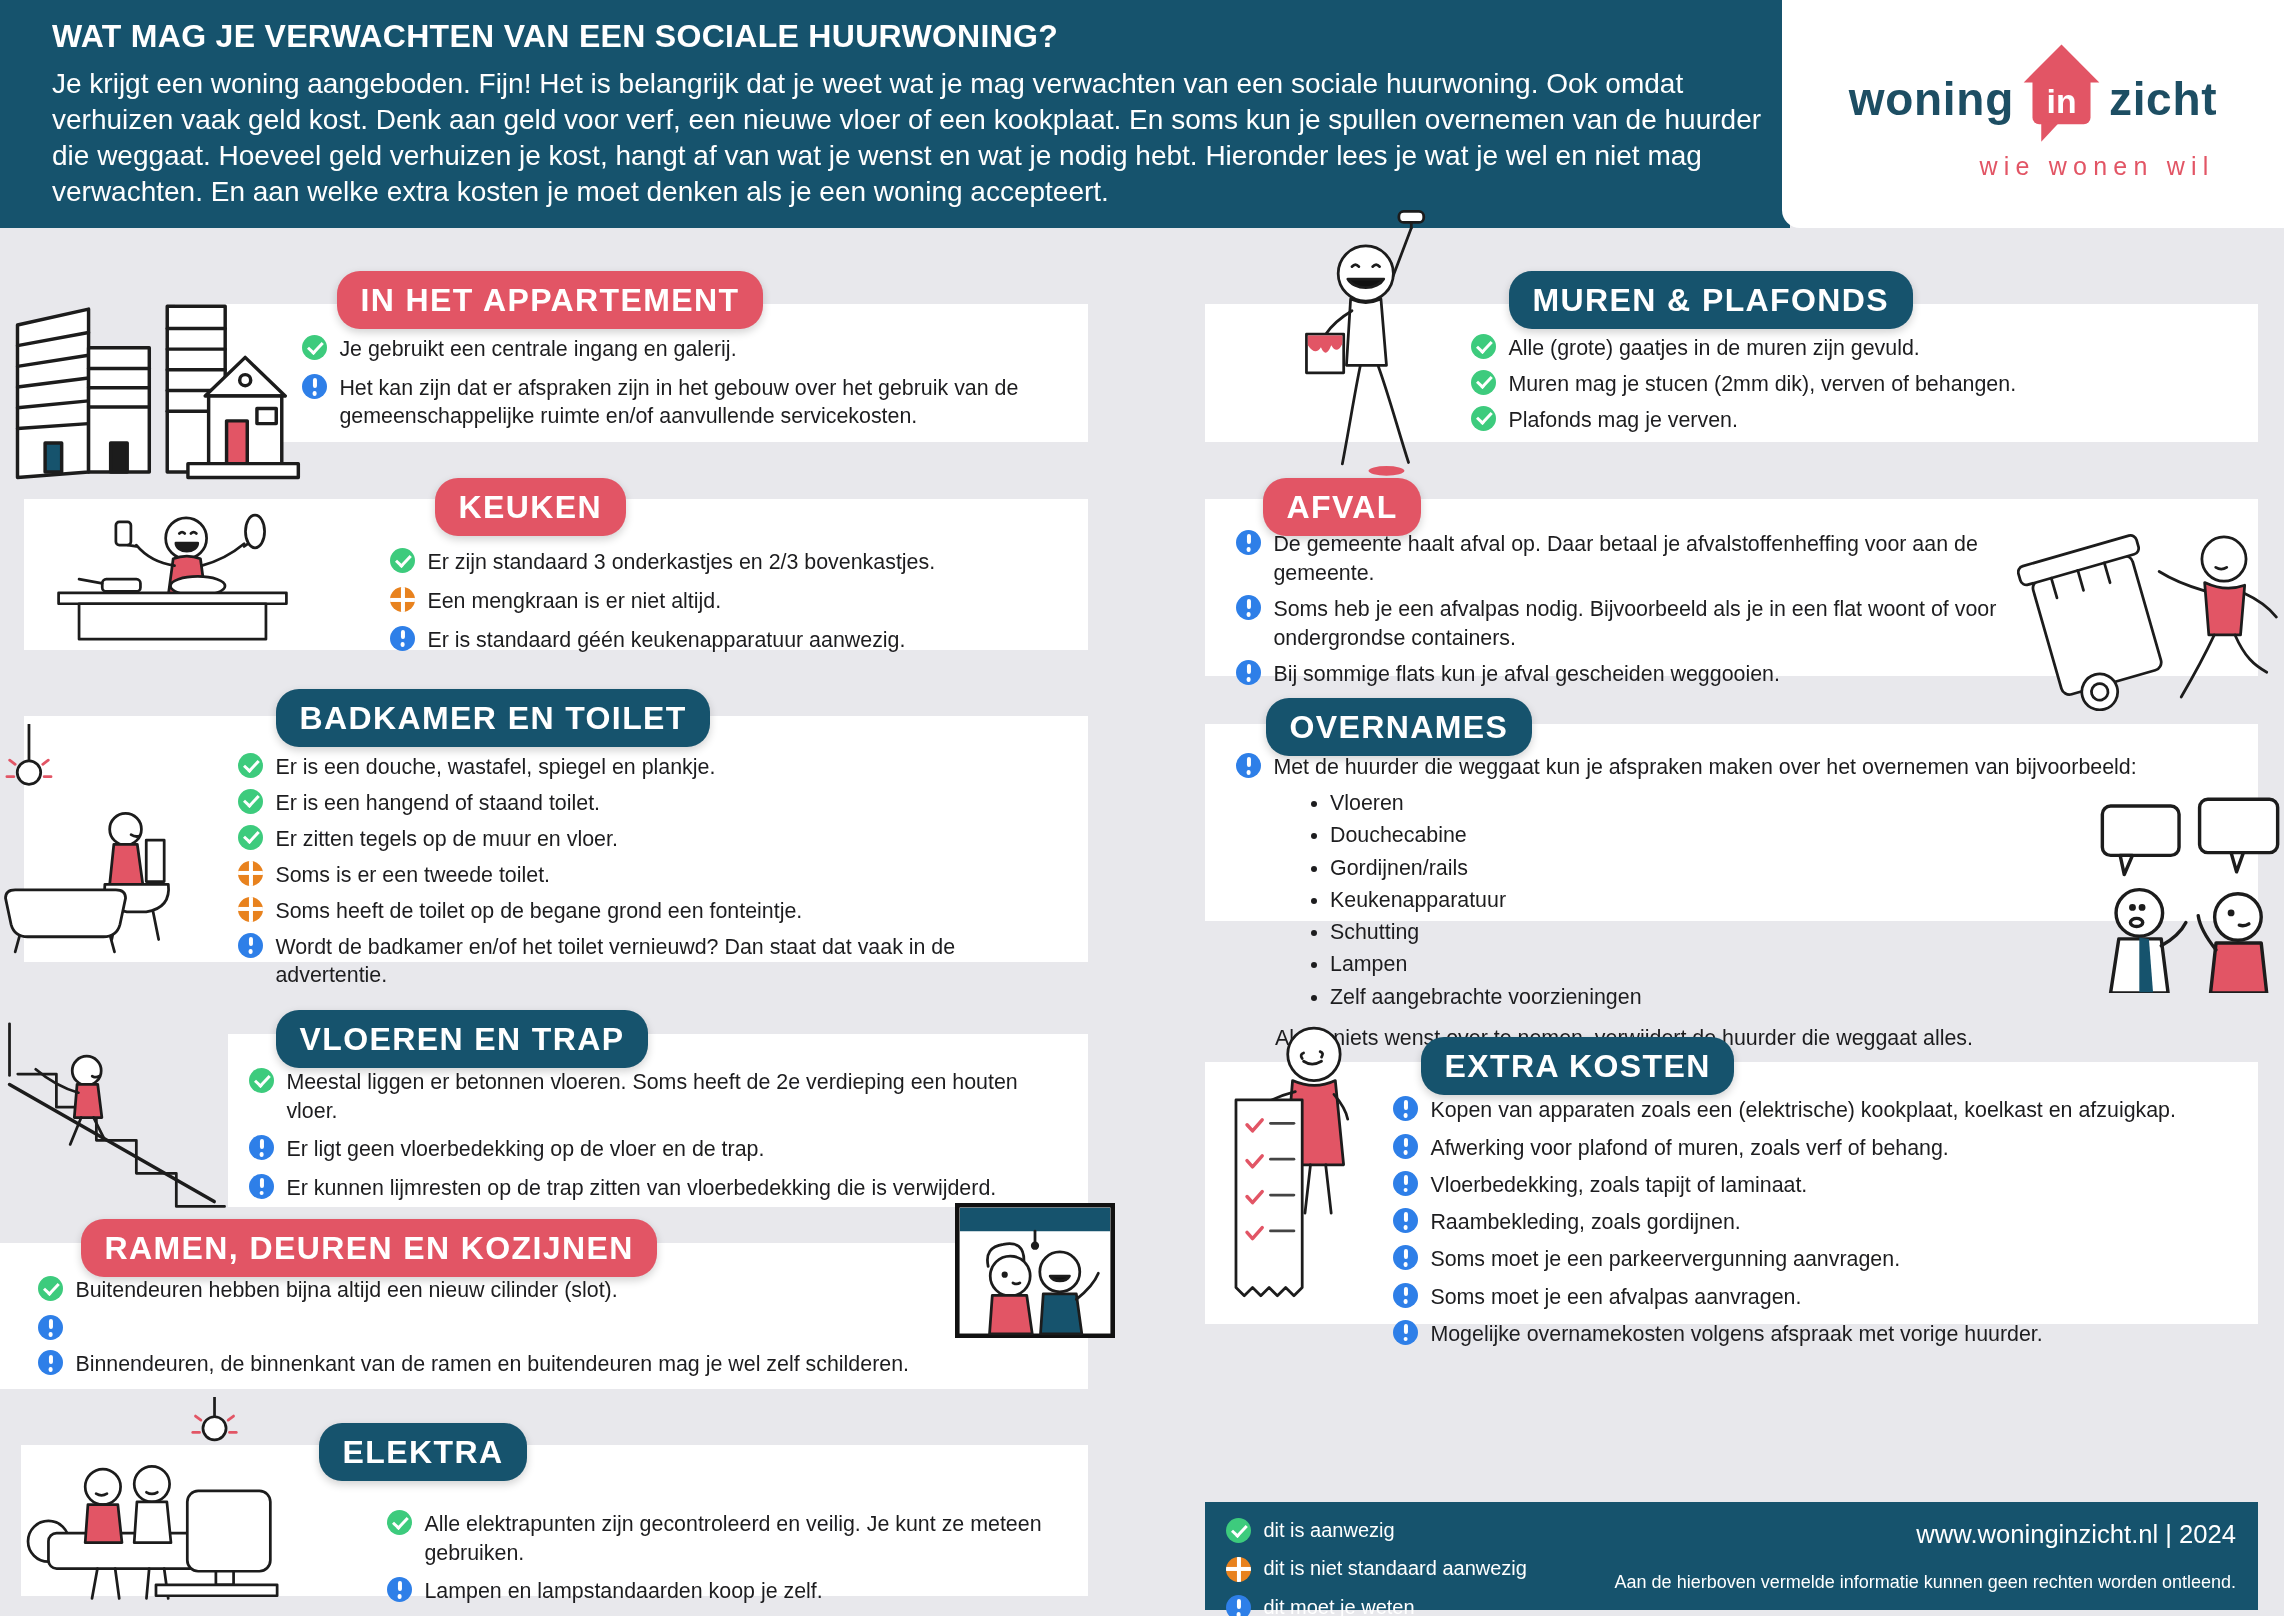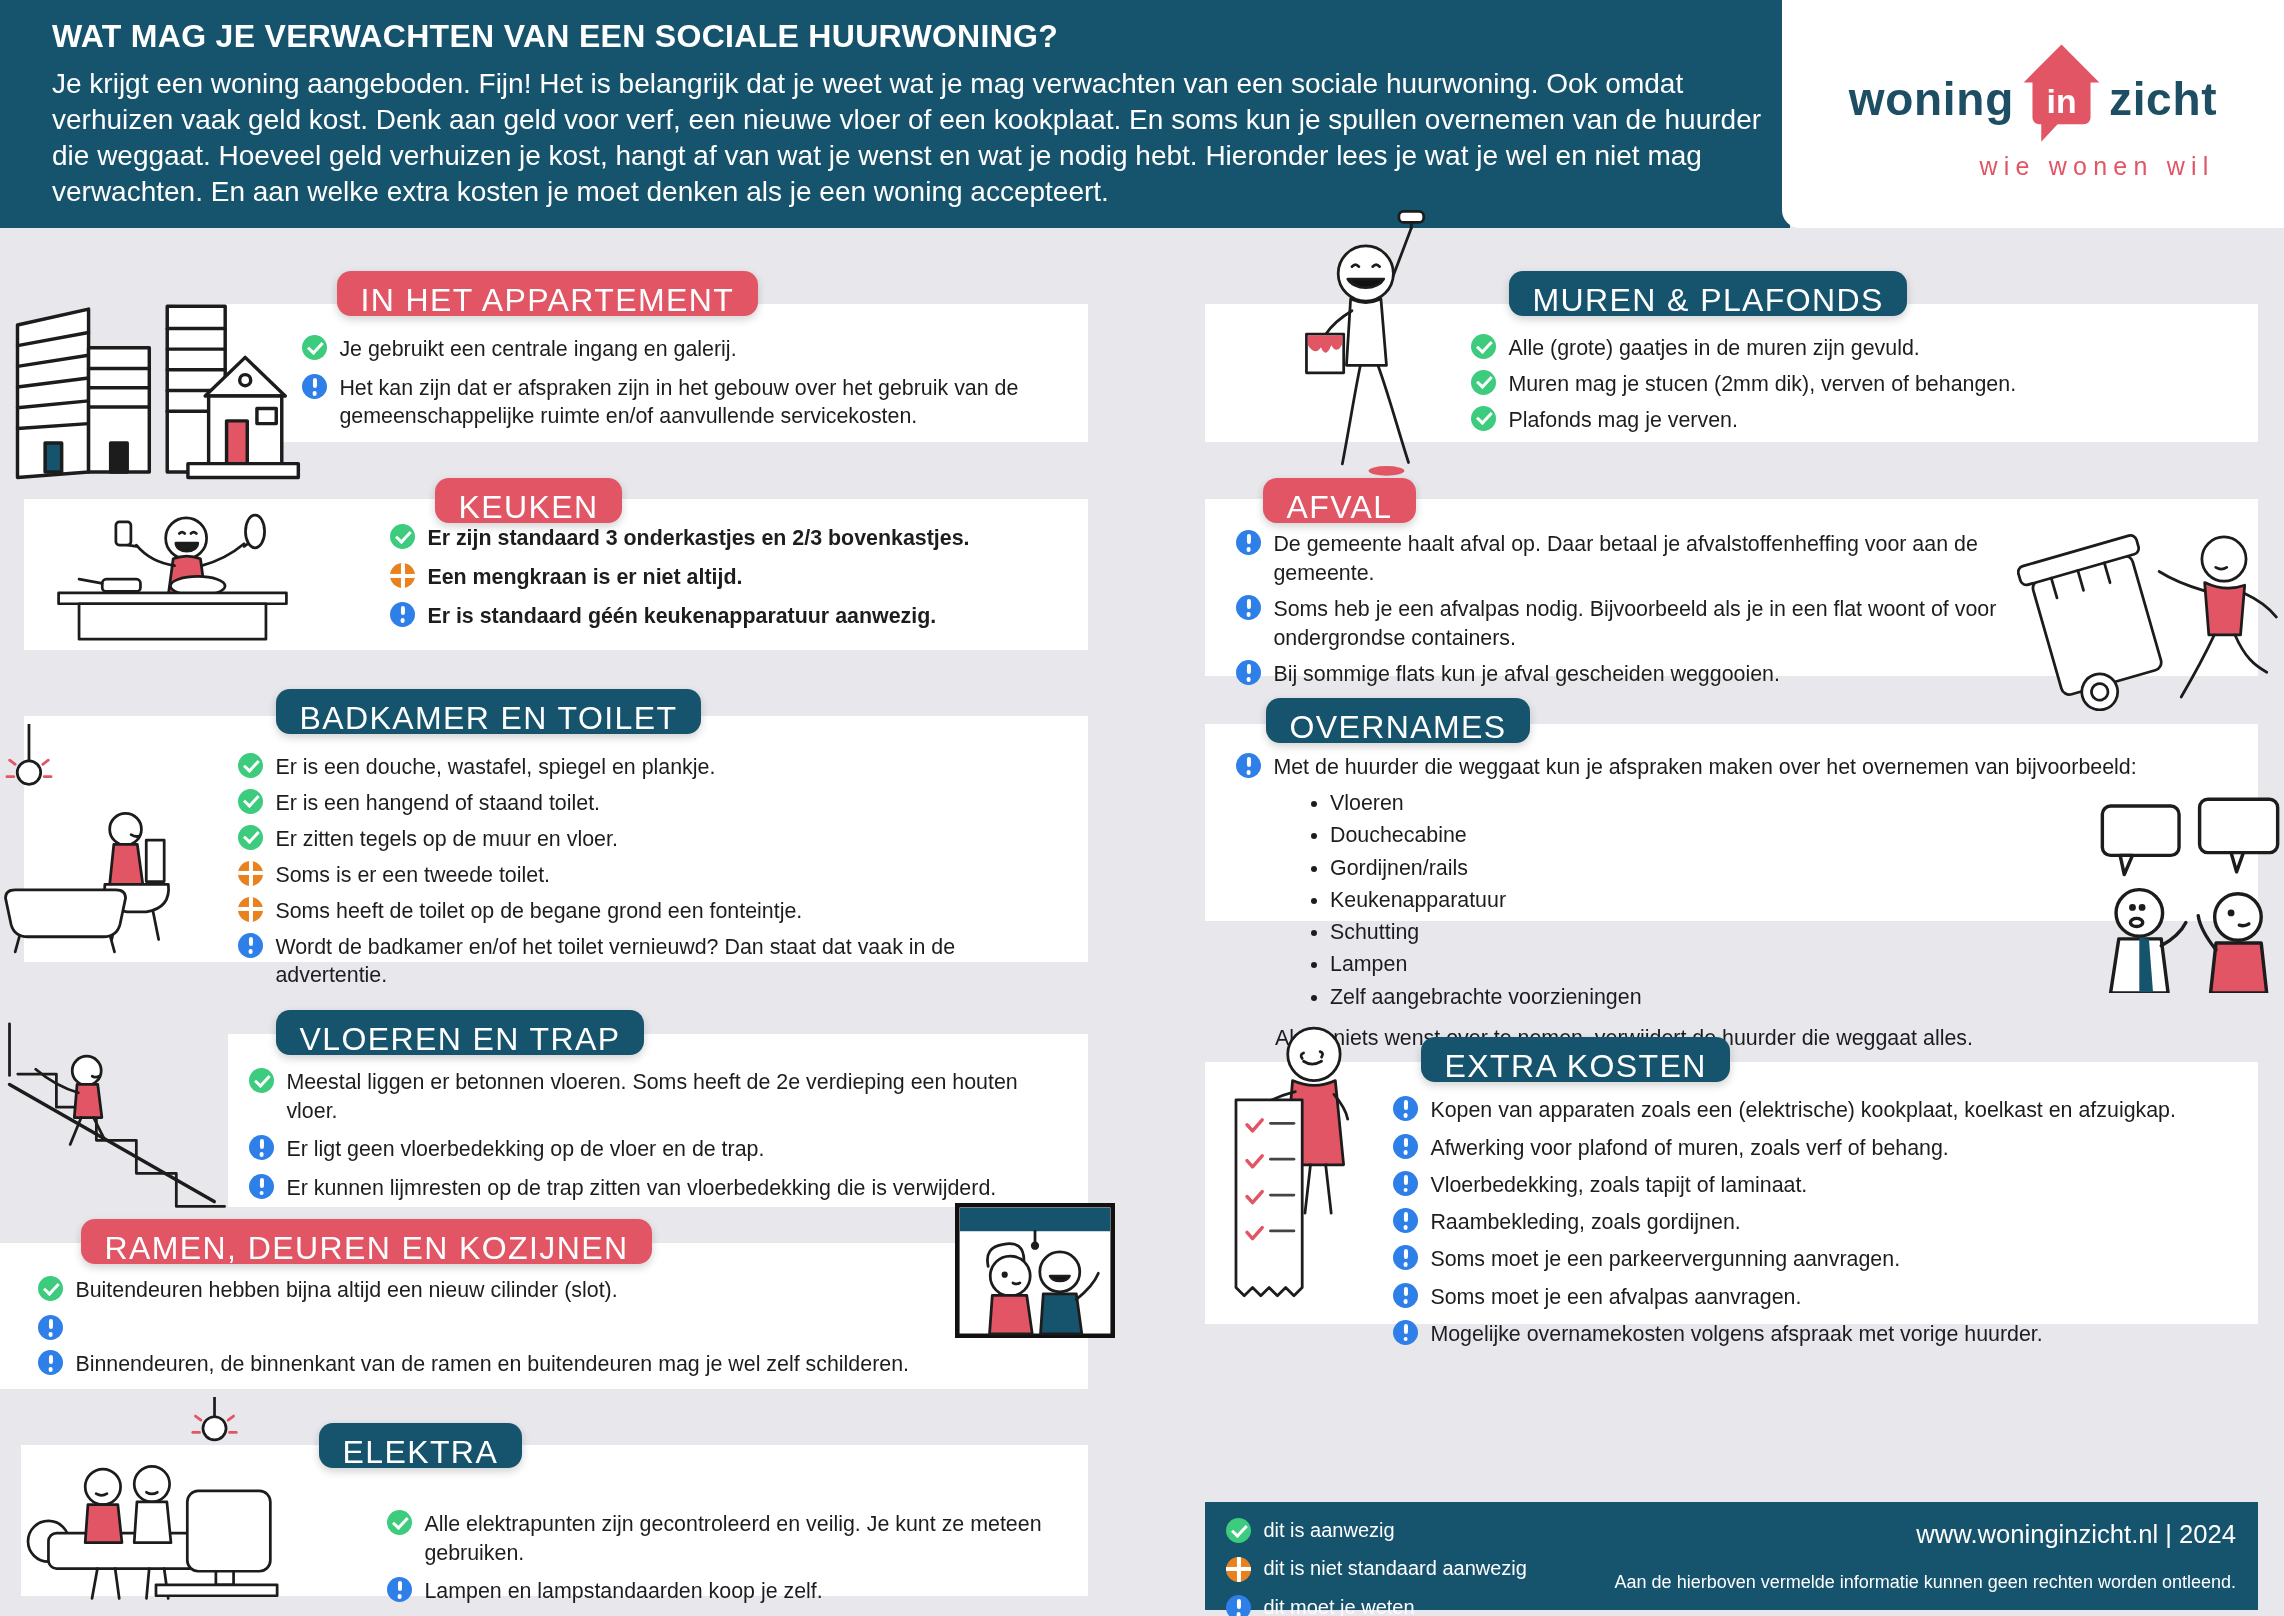"IN HET APPARTEMENT" .badge { border-radius: 14px -> 23px; font-weight: 400 -> 700; height: 45px -> 58px }
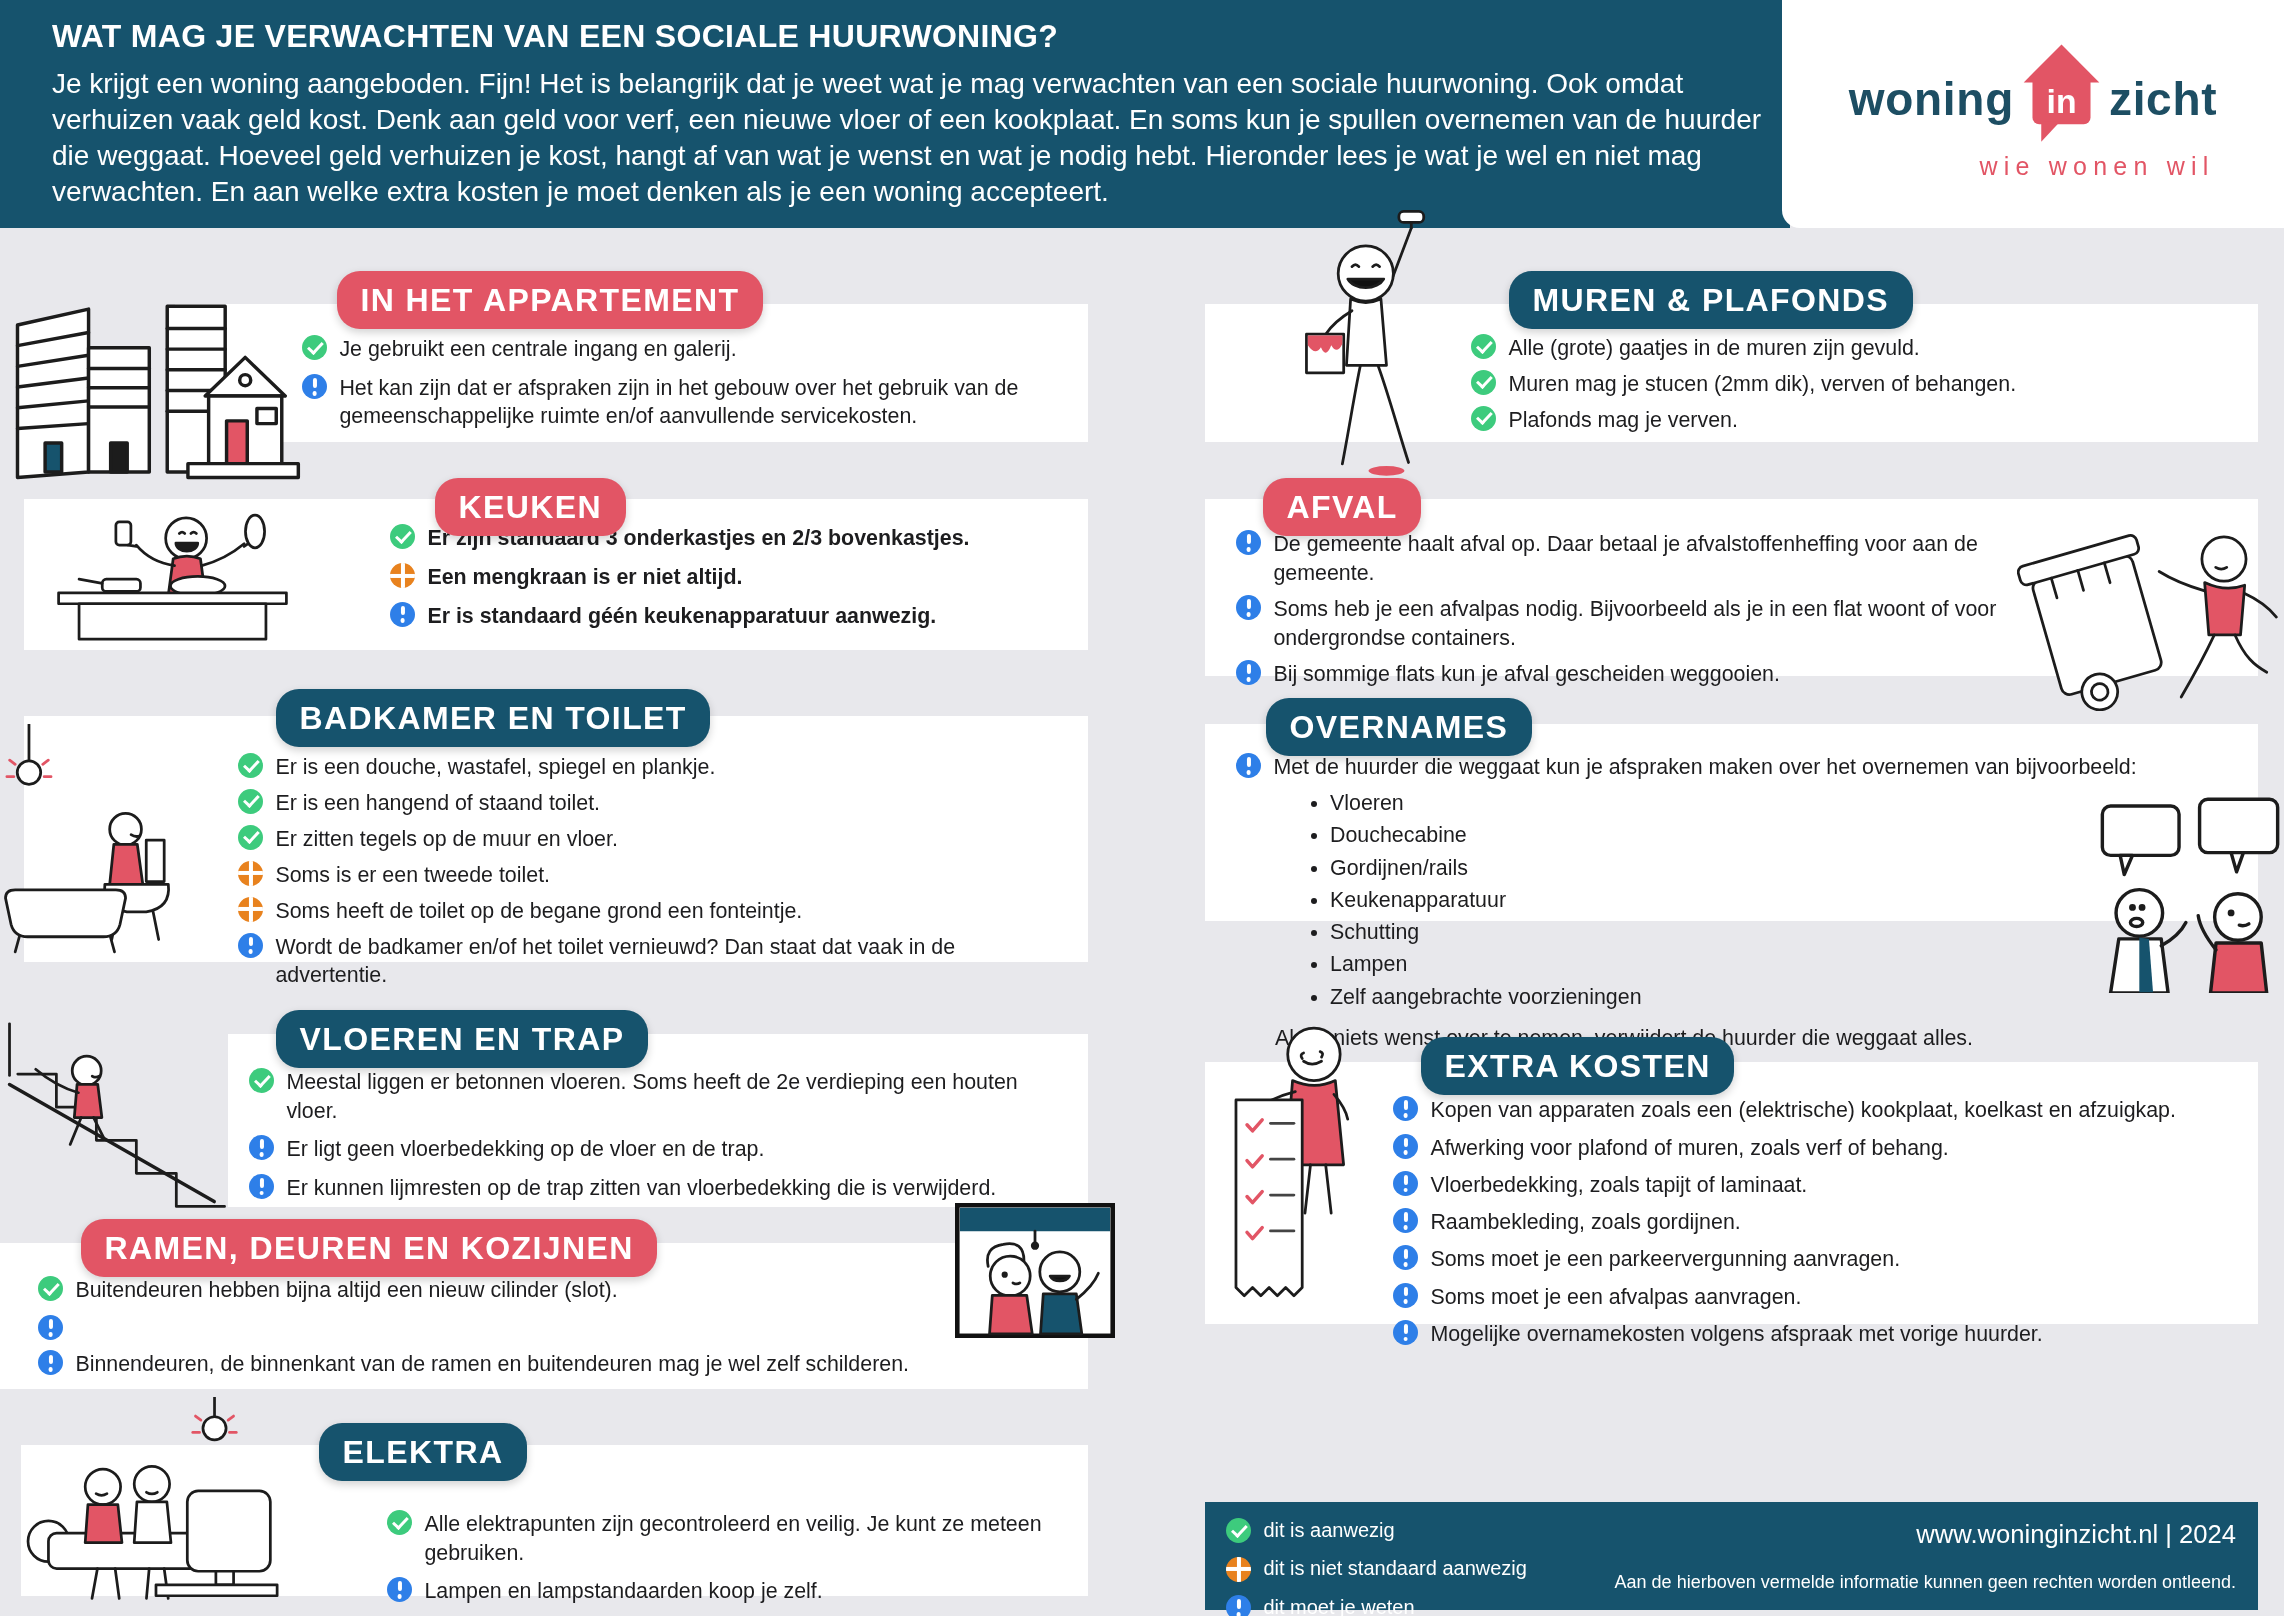"Er zijn standaard 3 onderkastjes" div.rows { font-weight: bold -> none; top: 24px -> 48px }
